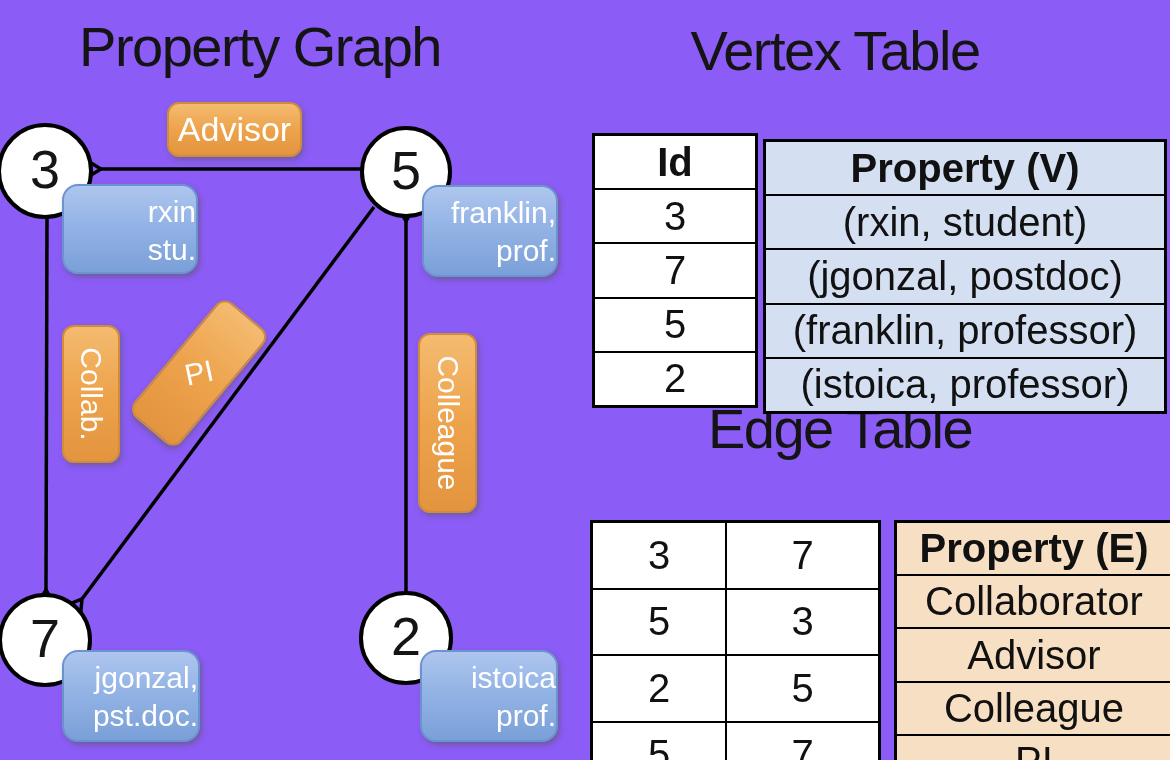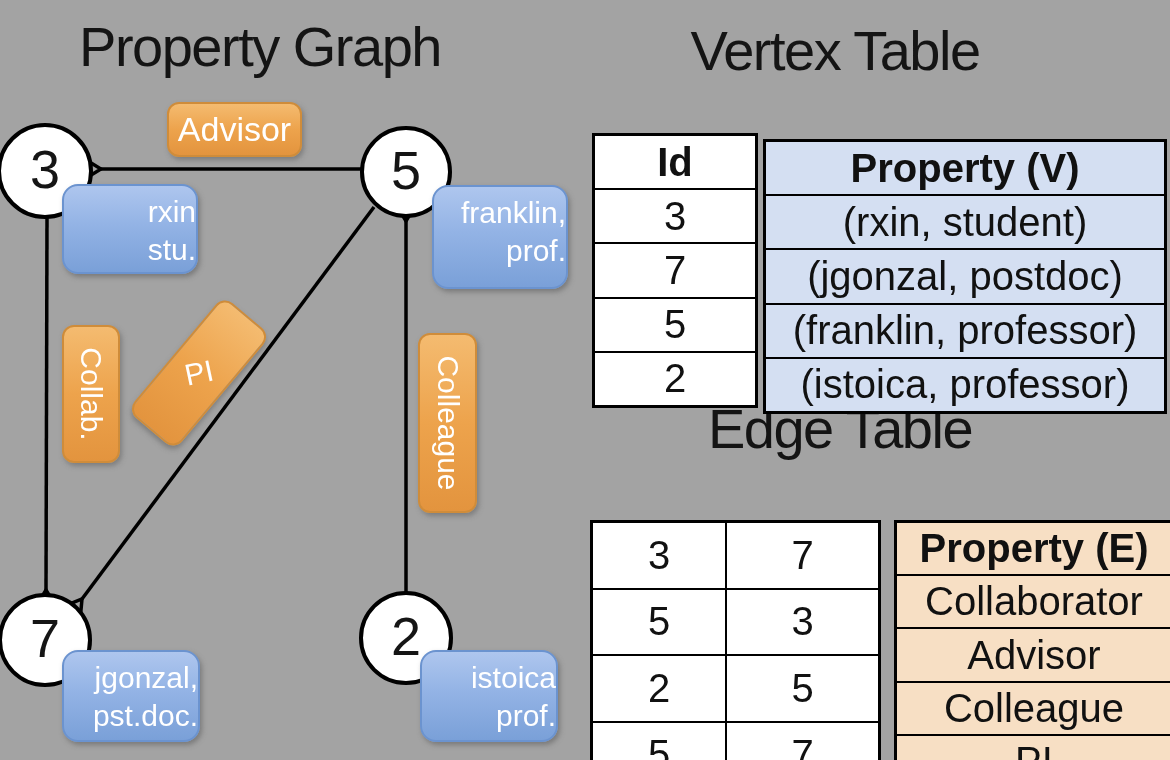"Property Graph" .stage { background: #a3a3a3 -> #8b5cf6 }
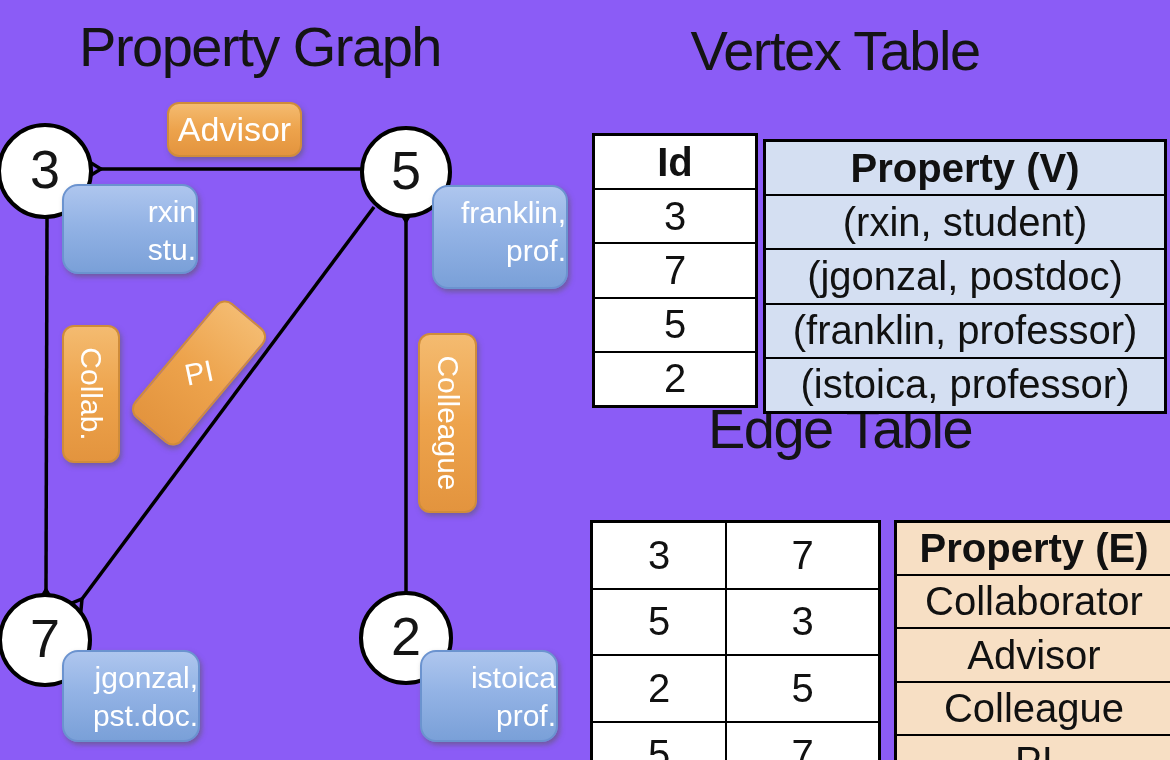"franklin," div.node-box { height: 104px -> 92px; margin-left: 10px -> none }
